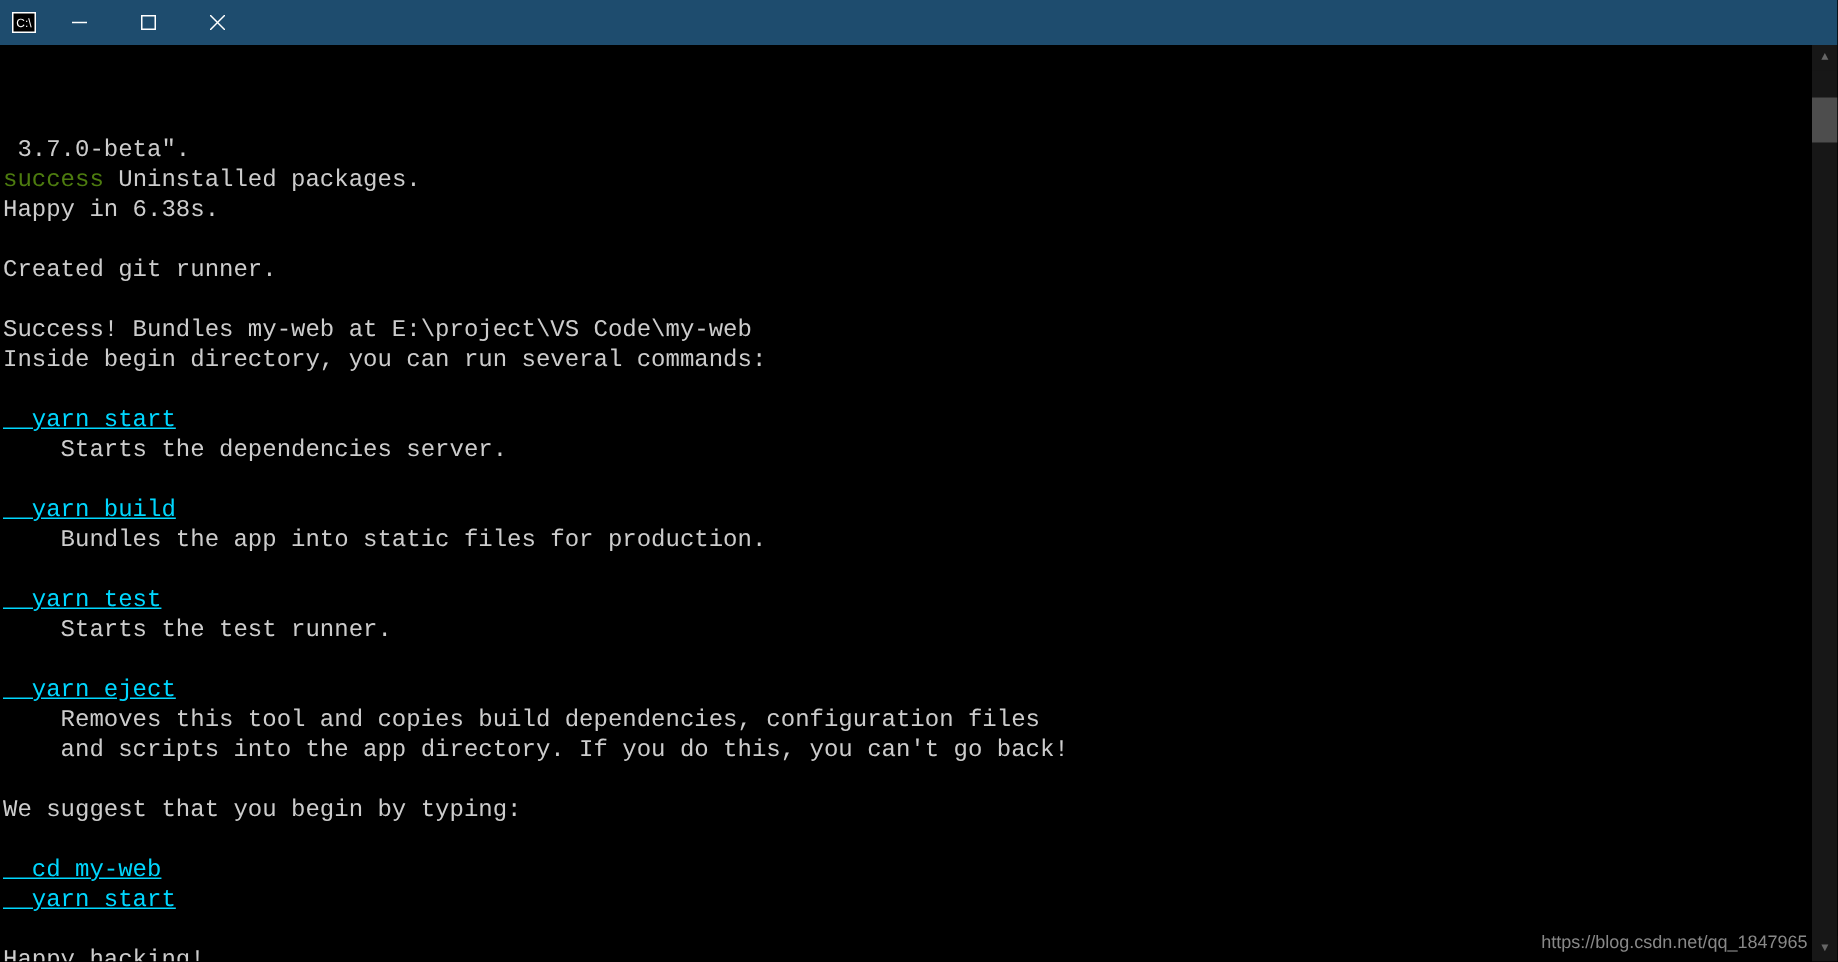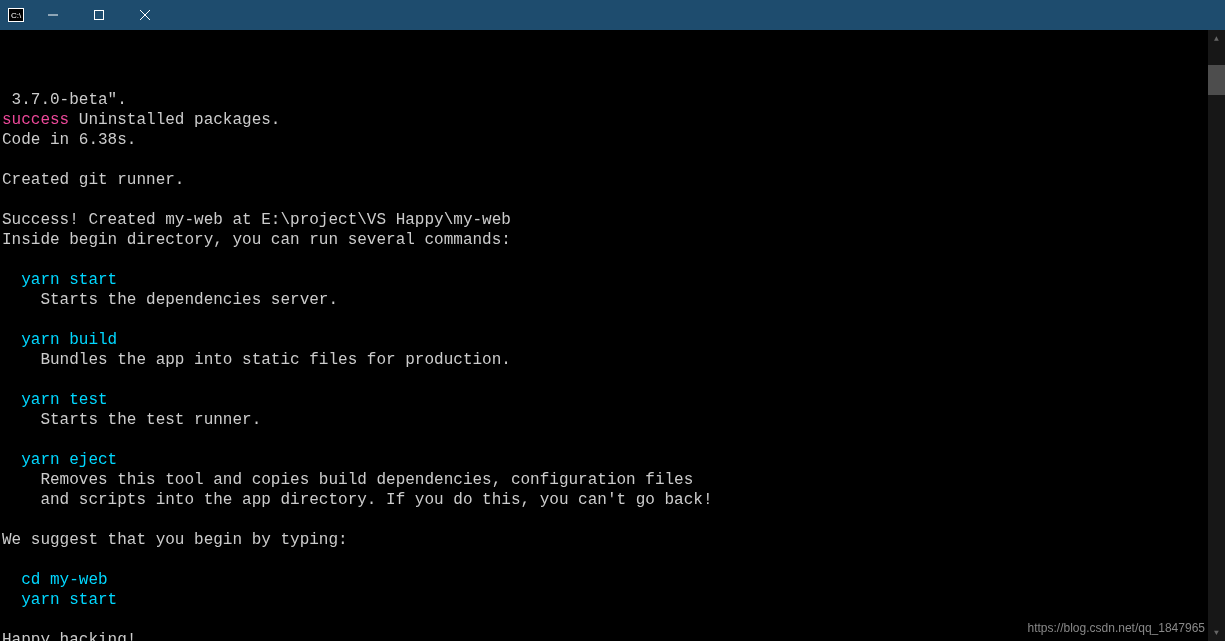"success" .green { color: #ec4899 -> #4d7c0f }
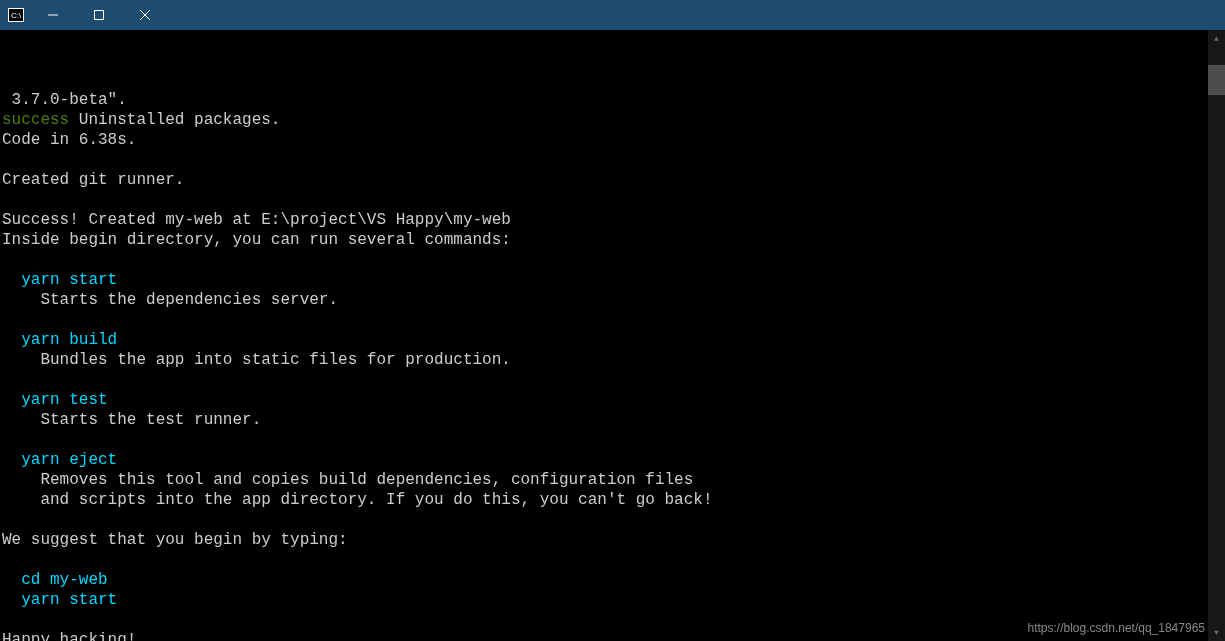"Code in 6.38s." span.white { text: Code -> Happy }
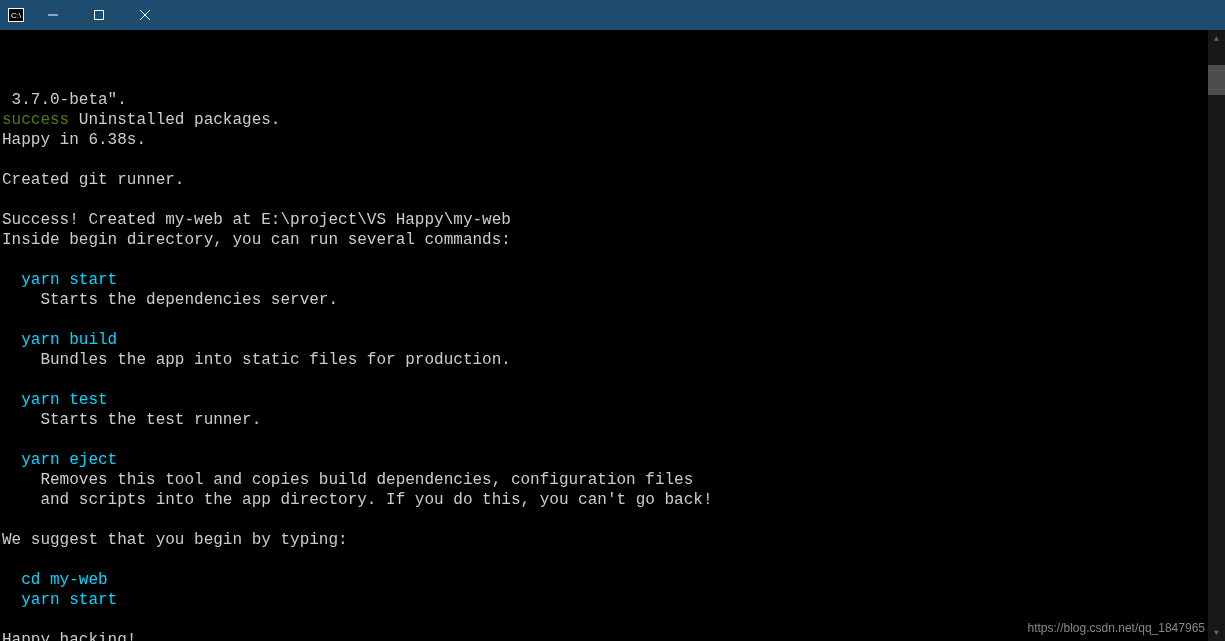"Success! Created my-web at E:\project\VS" span.white { text: Created my-web at E:\project\VS Happy -> Bundles my-web at E:\project\VS Code }
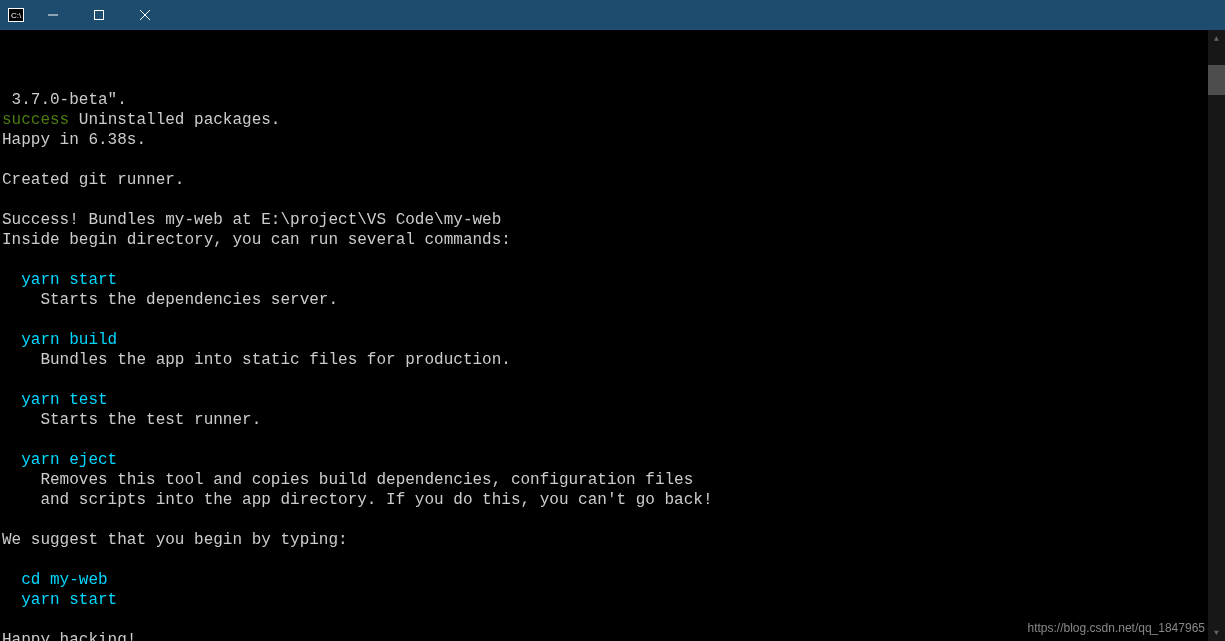"yarn start" .cyan { text-decoration: none -> underline }
